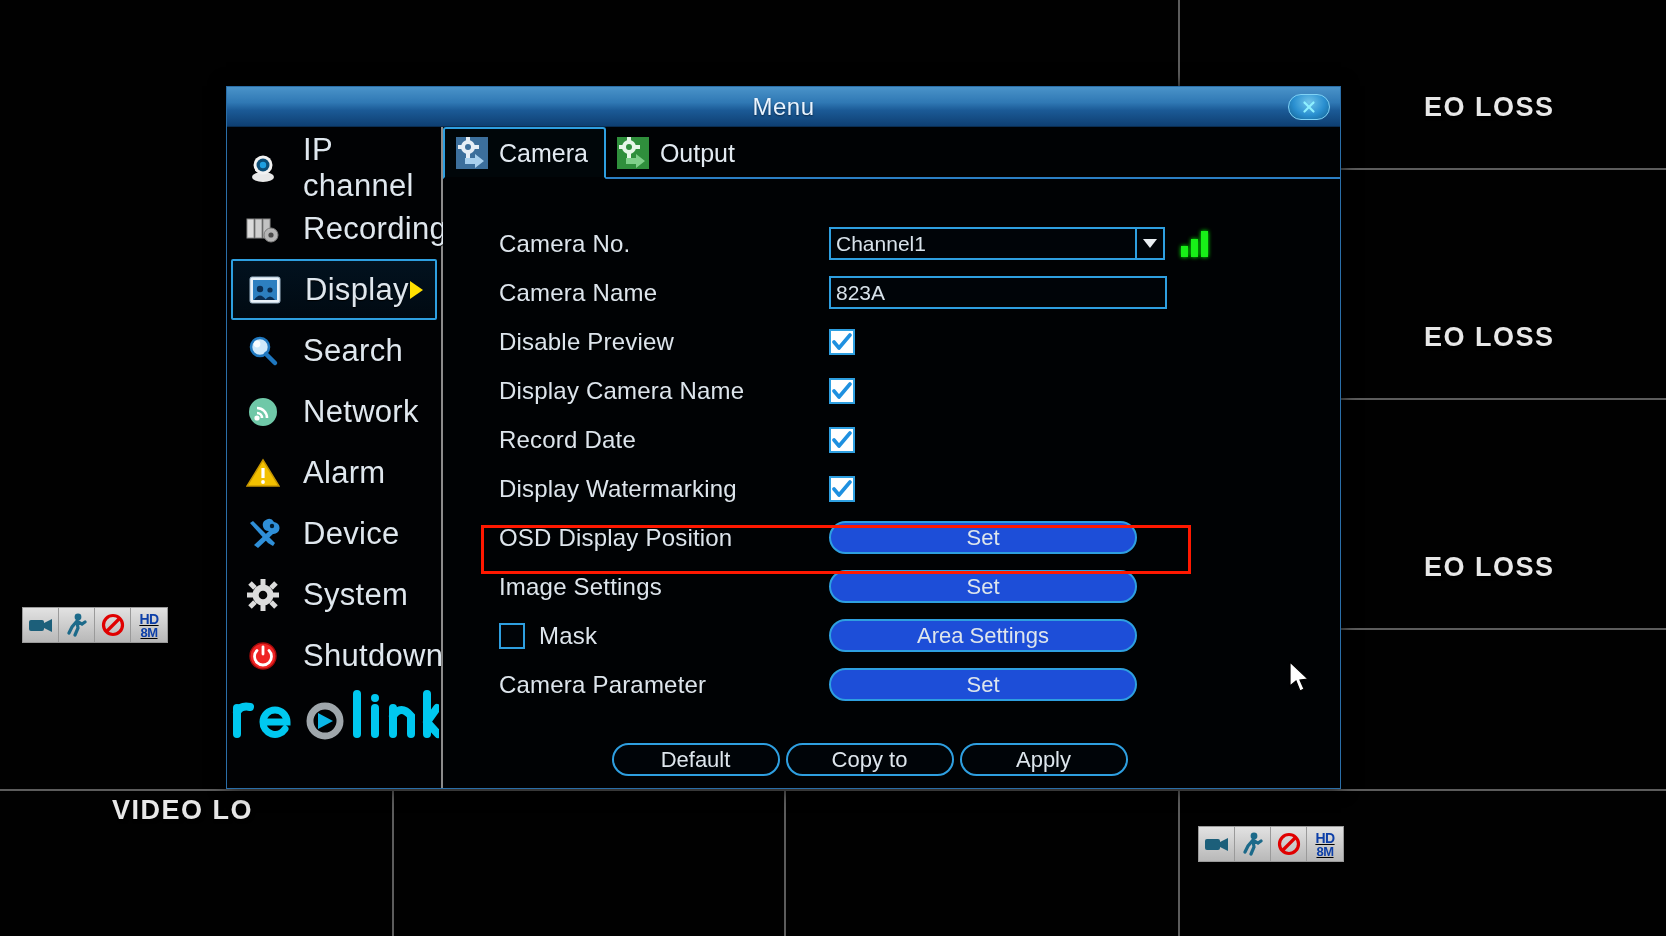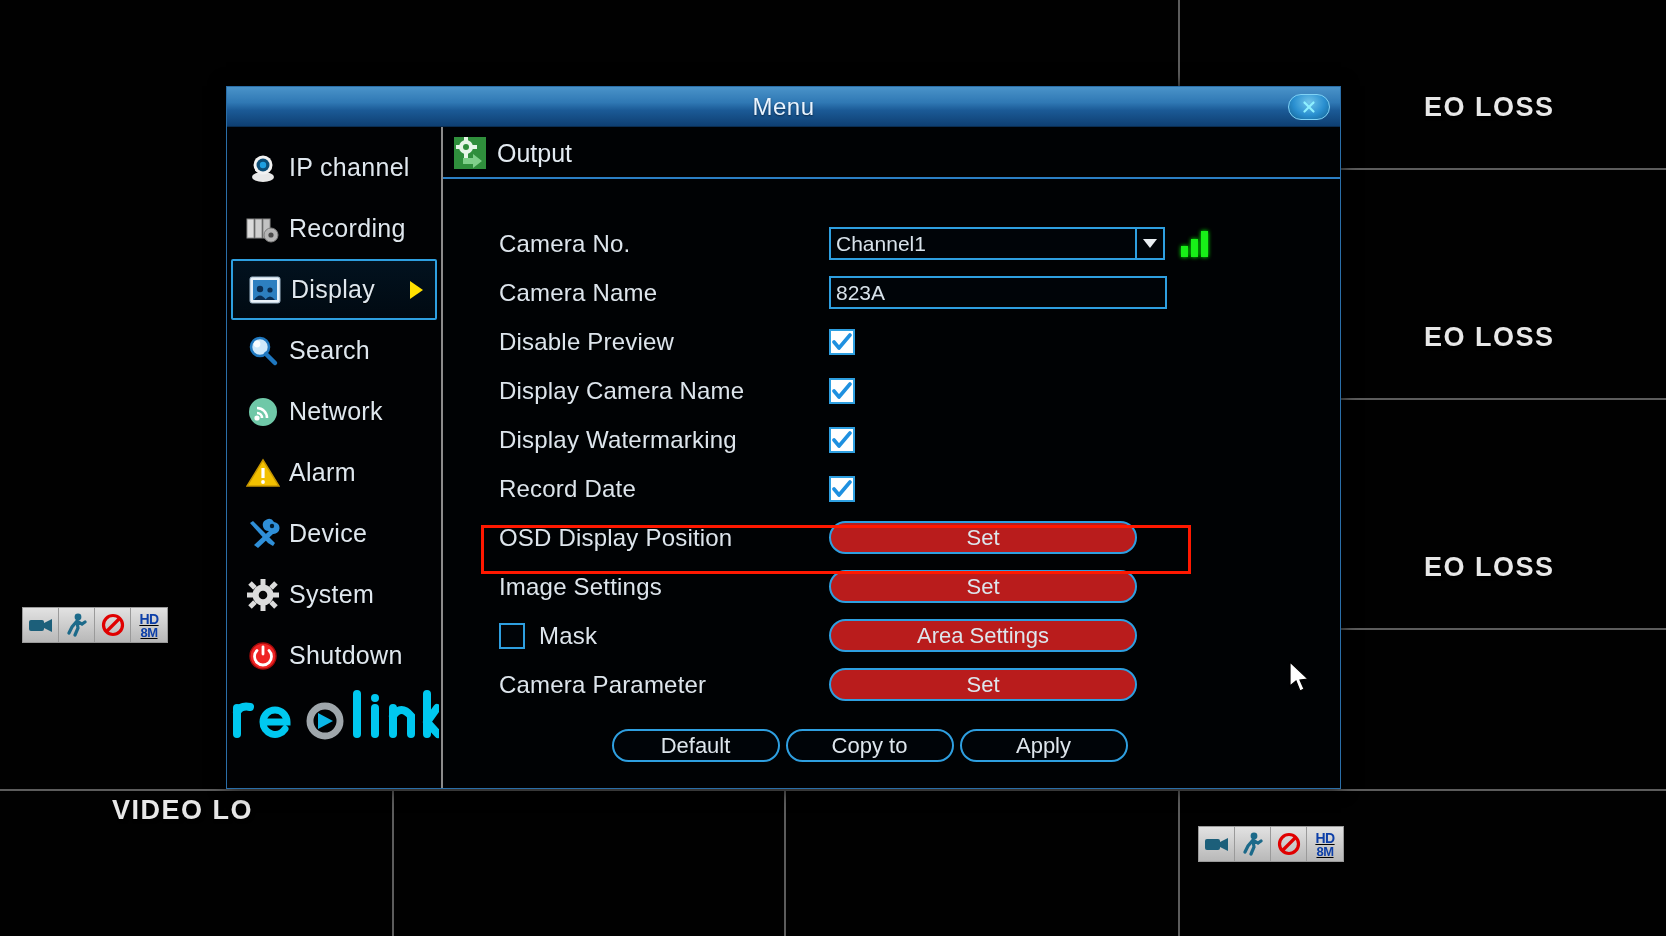"IP channel" .side-label { font-size: 25px -> 31px; margin-left: 8px -> 22px }
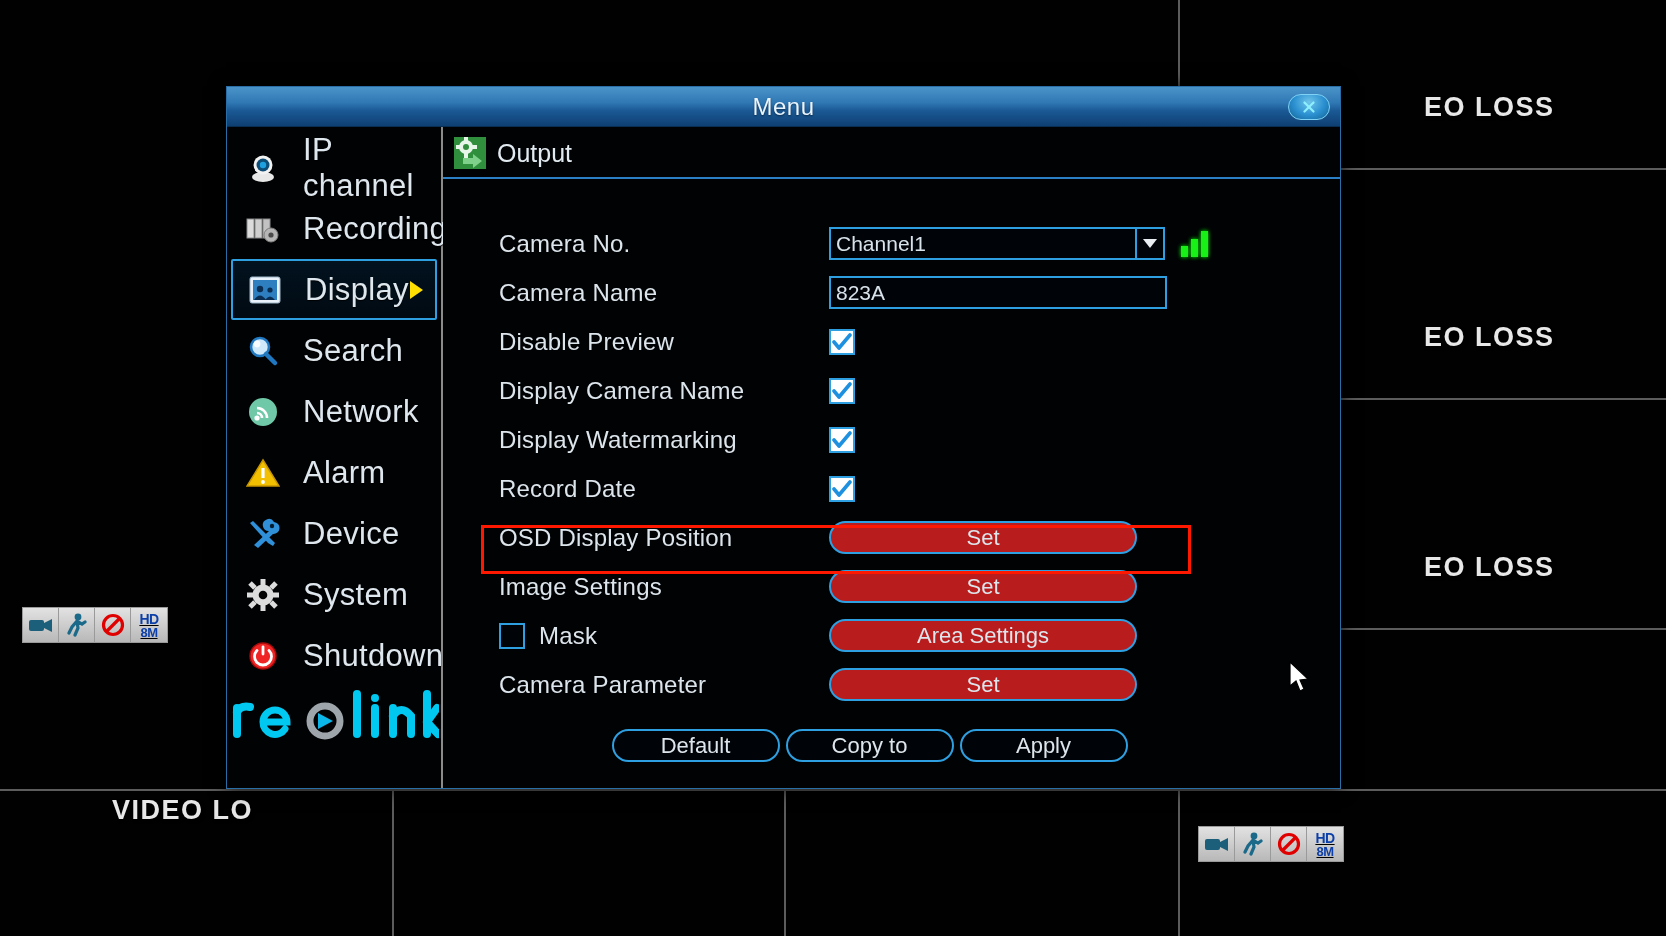"Camera" div.tab { html: none -> <div> <span> <svg> <rect></rect> <g> <circle></circle> <rect></rect> <rect></rect> <rect></rect> <rect></rect> </g> <circle></circle> <path></path> </svg> </span> <span>Camera</span> </div> }
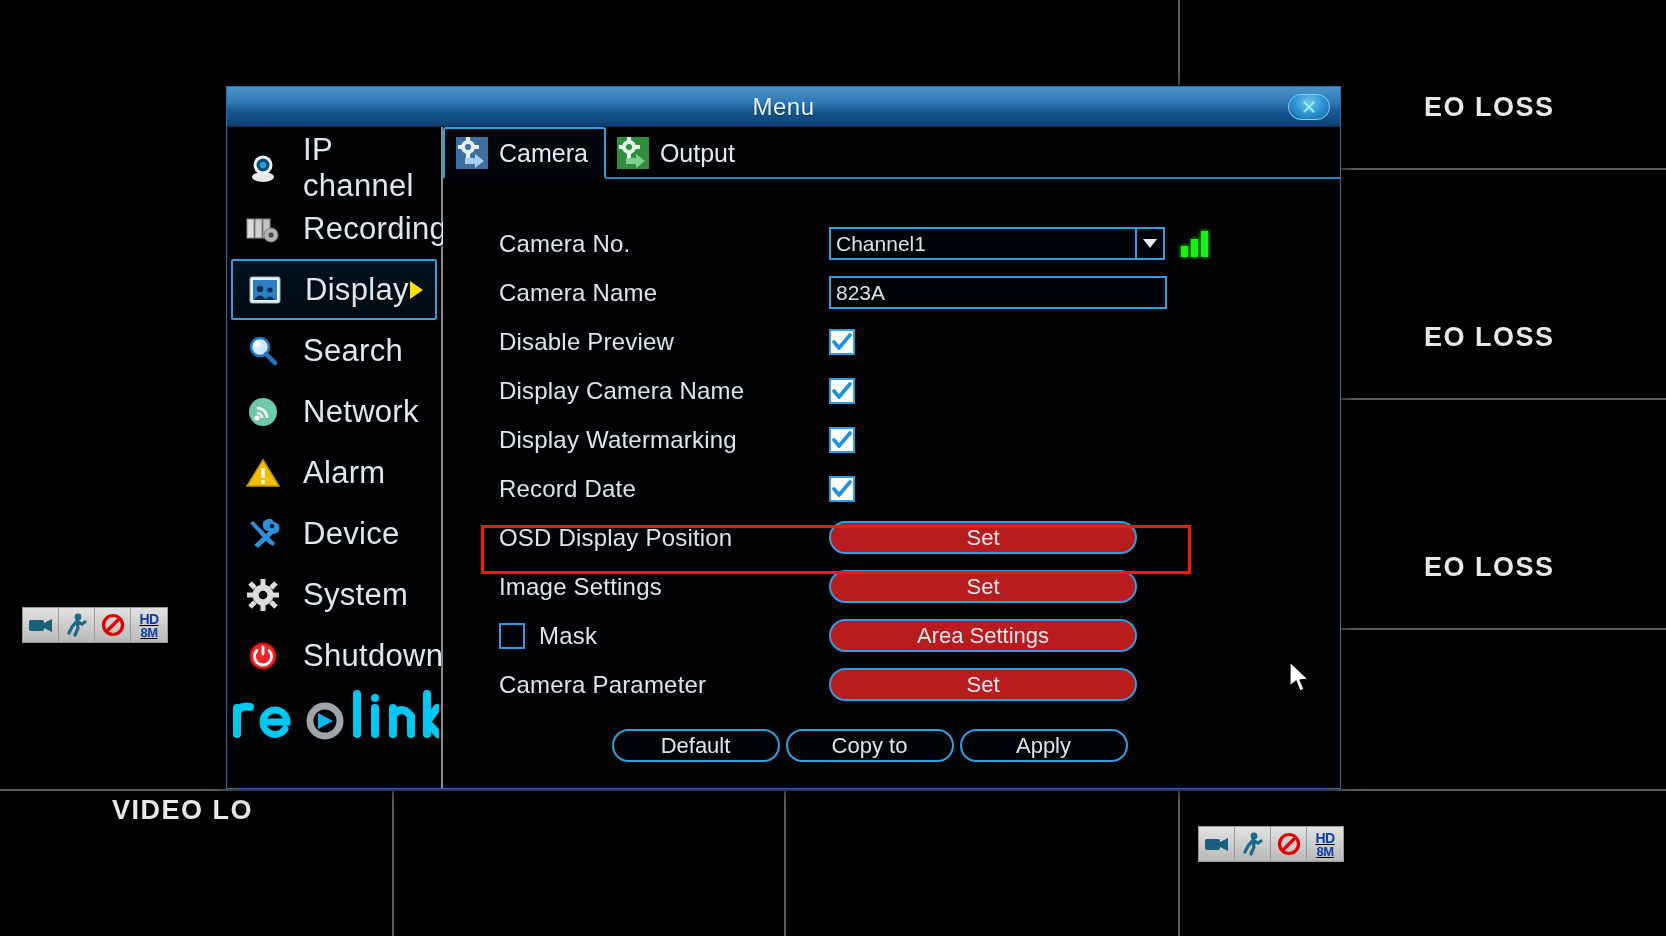"Display Watermarking" div.frow { order: before "Record Date" -> after "Record Date" }
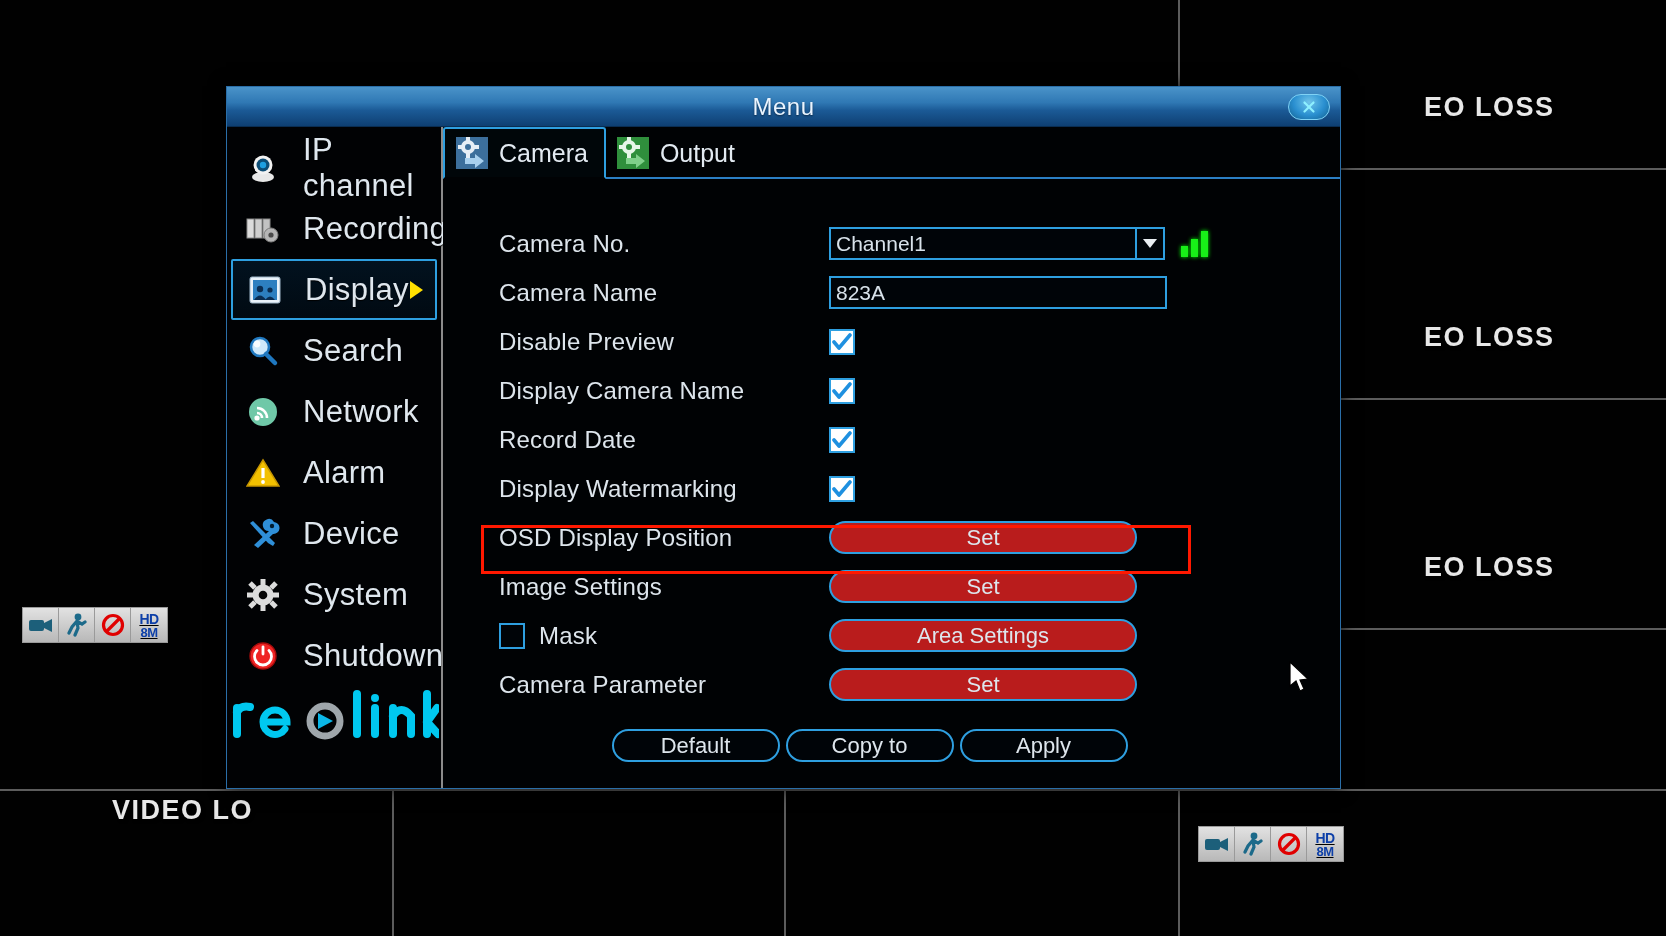"Set" .btn { background: #b91c1c -> #1d4ed8 }
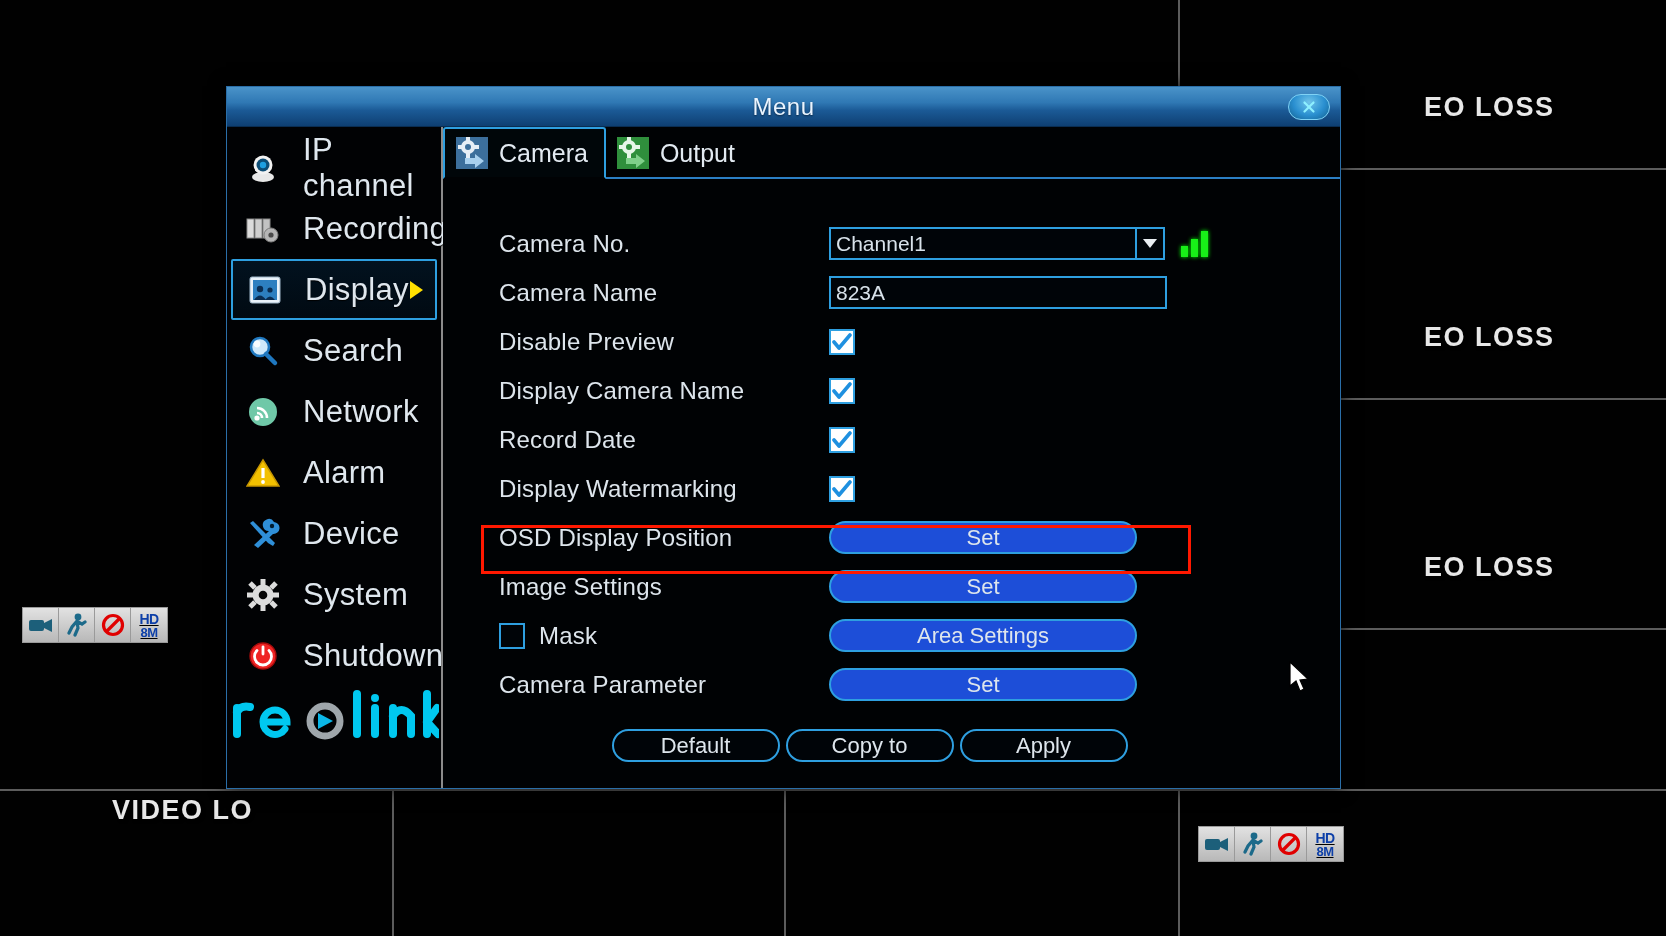"Default" #footer-btns { bottom: 26px -> 12px }
